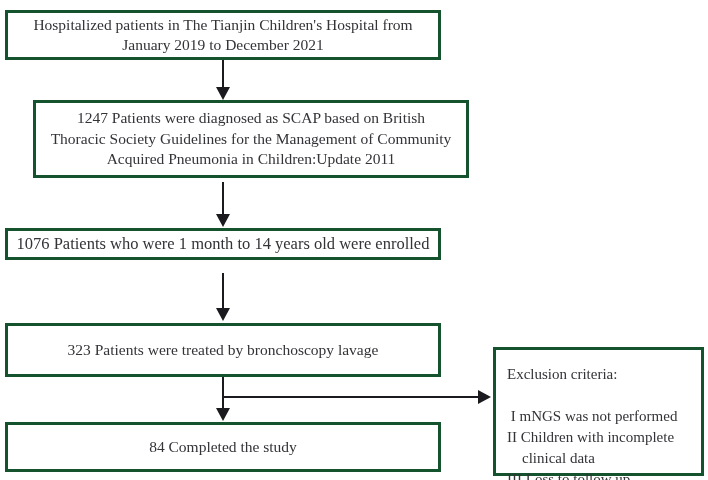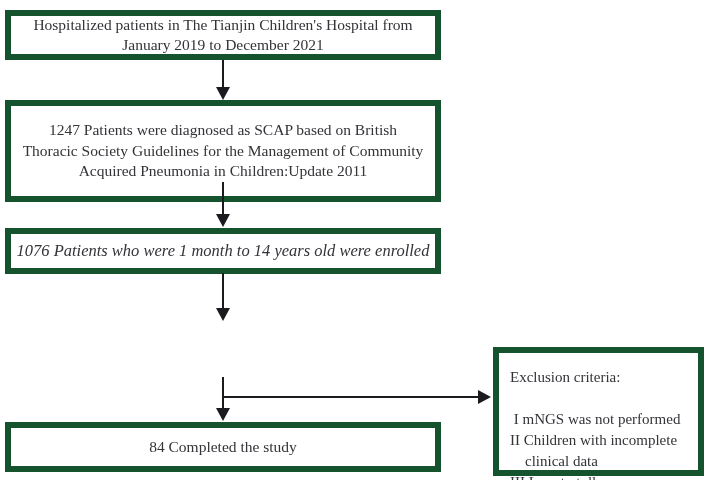"Hospitalized patients in The Tianjin" .node { border: 6px solid #14532d -> 3px solid #14532d }
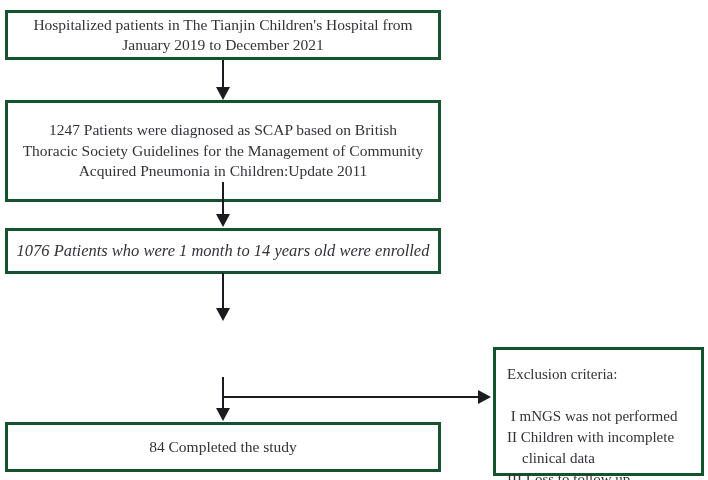"1247 Patients were diagnosed as" #box-diagnosed { height: 102px -> 78px; margin-left: none -> 28px }
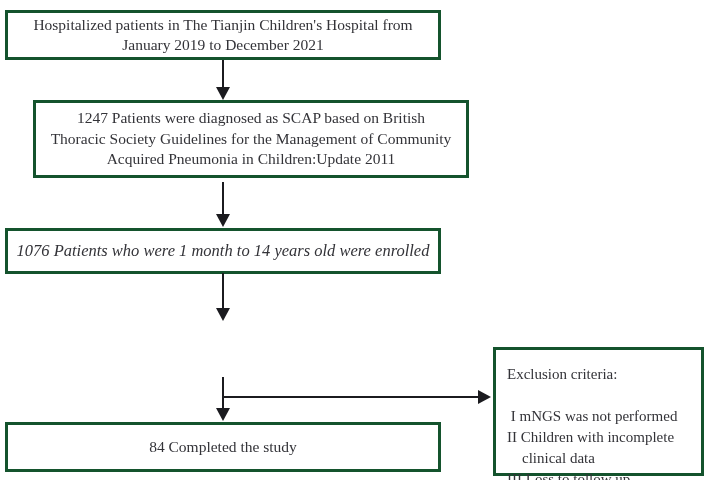"1076 Patients who were 1" #box-enrolled { font-style: italic -> none; height: 46px -> 32px }
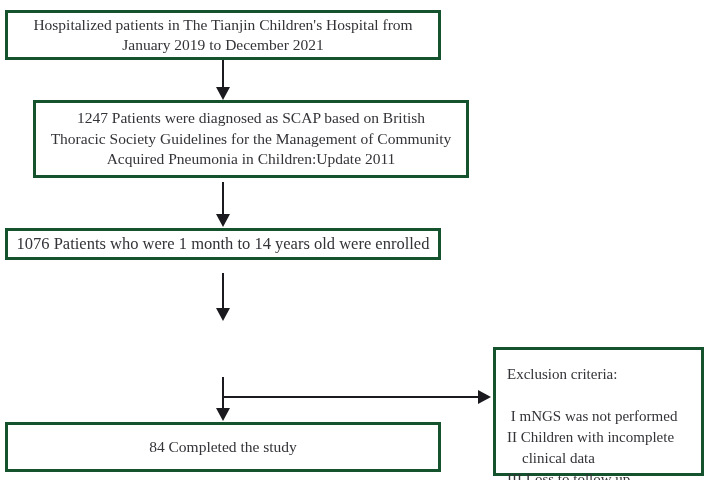"323 Patients were treated by" div.node { html: none -> <div>323 Patients were treated by bronchoscopy lavage</div> }
